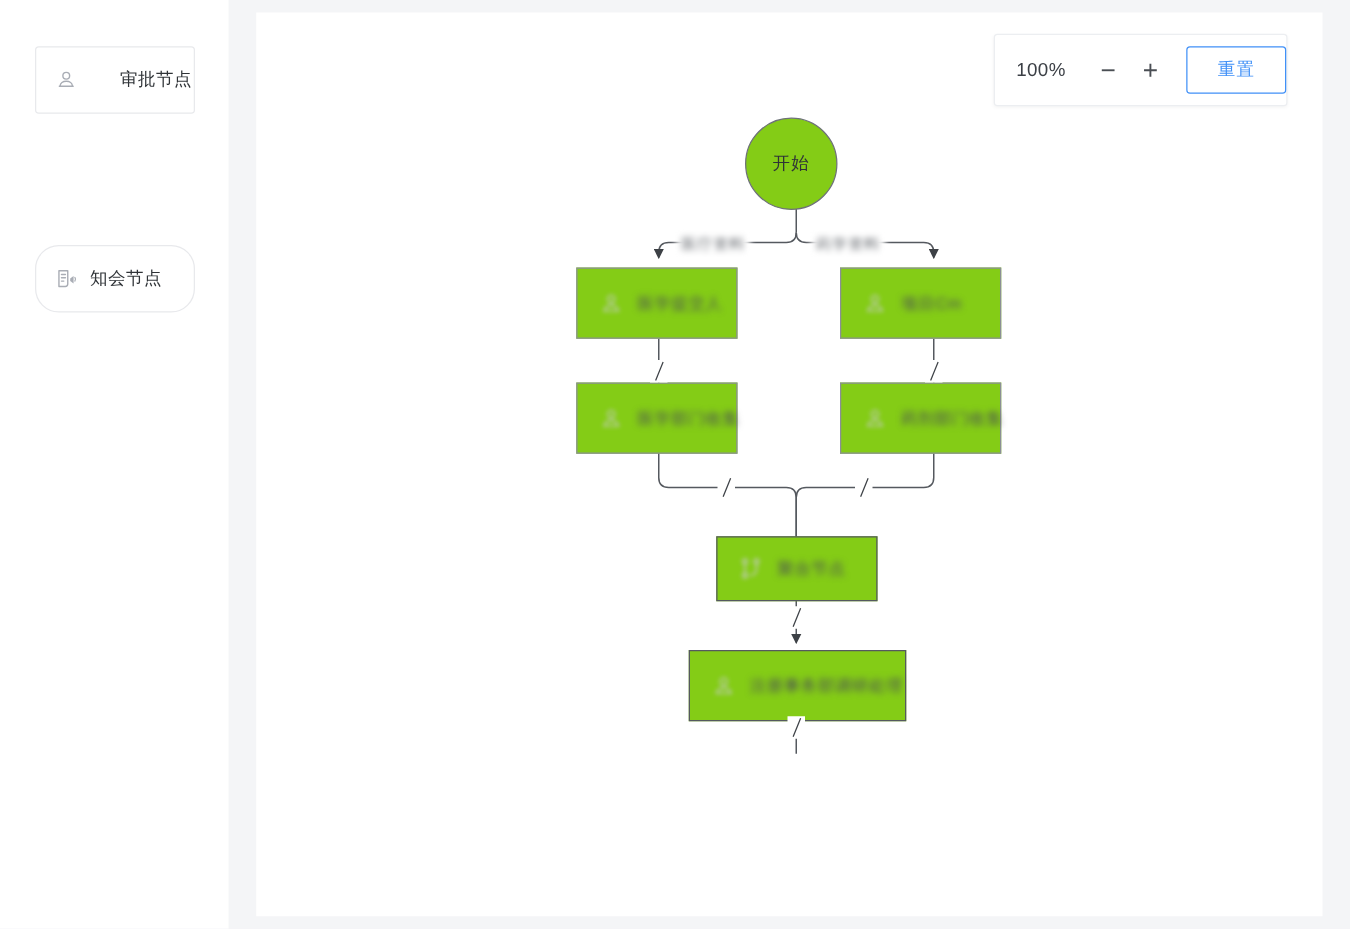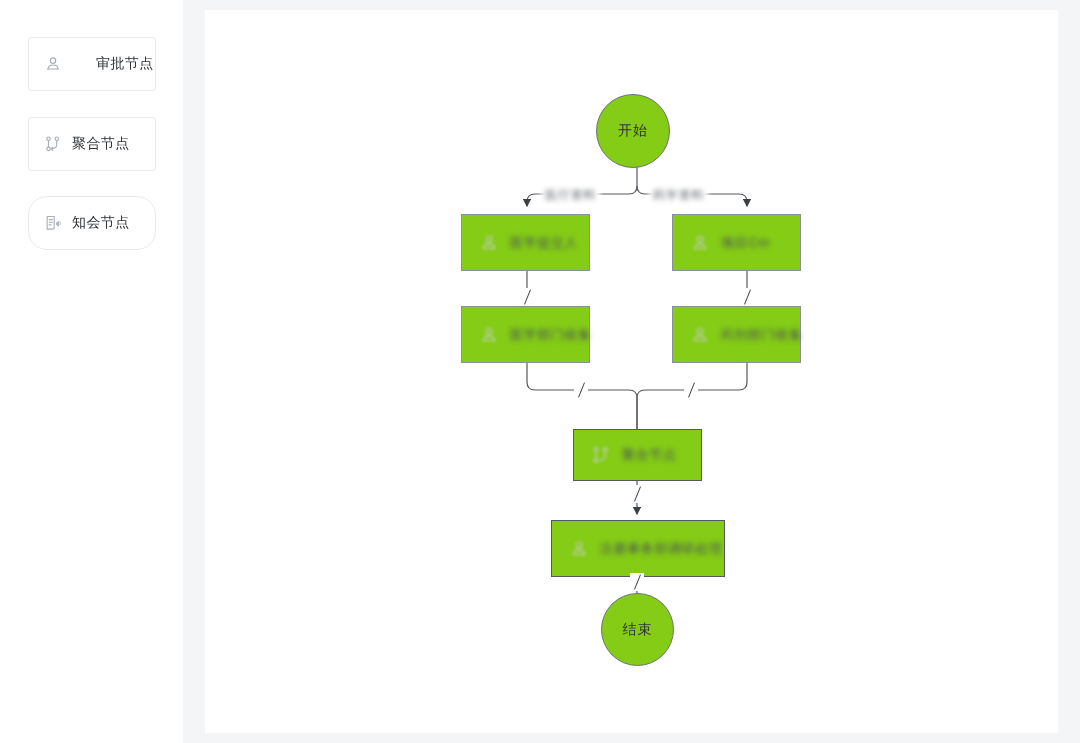"100%" div { html: none -> <div> <div>100%</div> <button>−</button> <button>+</button> <button>重置</button> </div> }
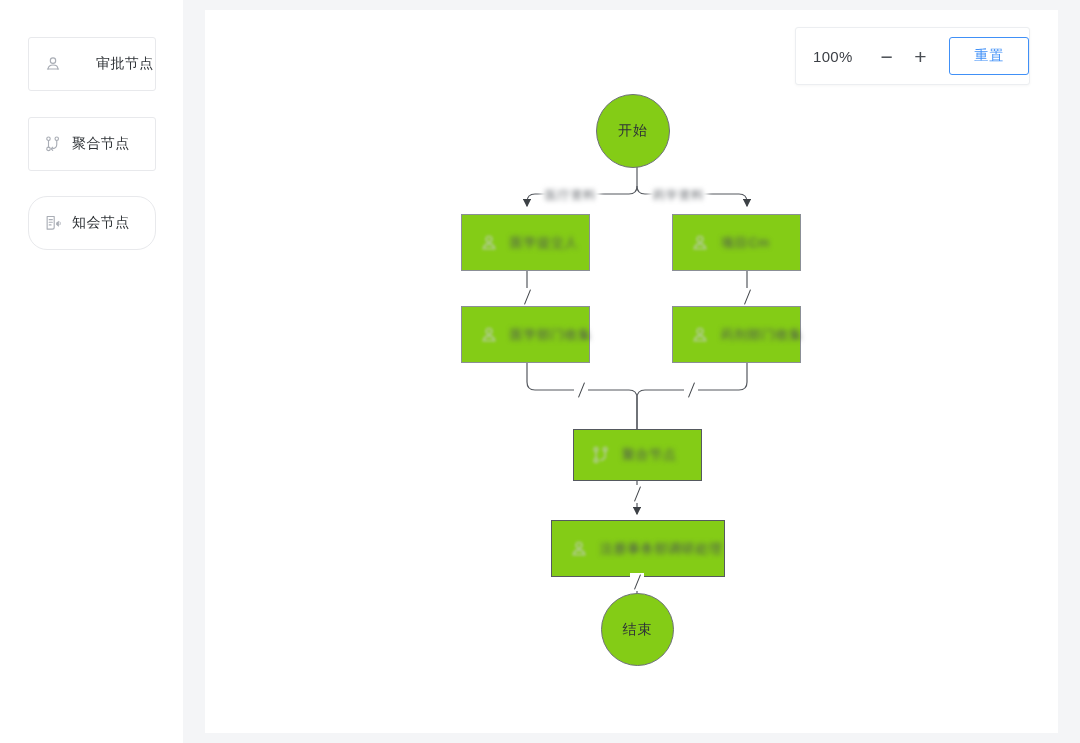"聚合节点" div.palette-item { html: <div> <span> <svg> <circle></circle> <circle></circle> <circle></circle> <path></path> <path></path> <path></path> </svg> </span> <span>聚合节点</span> </div> -> none }
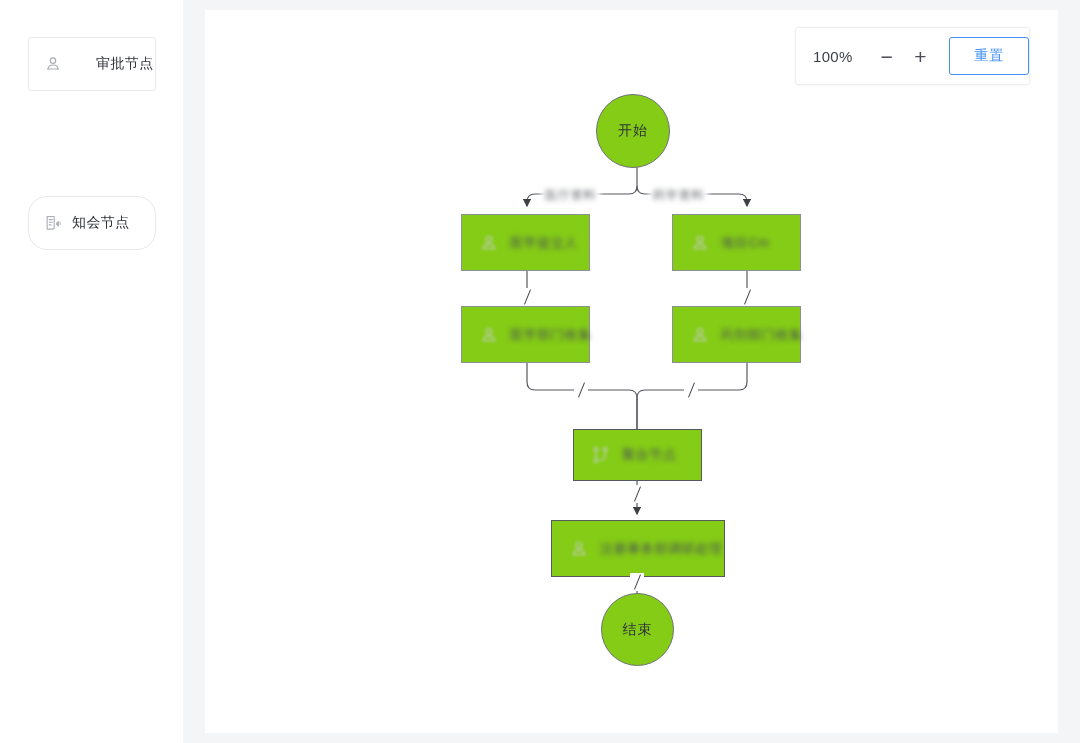"结束" div.node { html: <div> <span>结束</span> </div> -> none }
